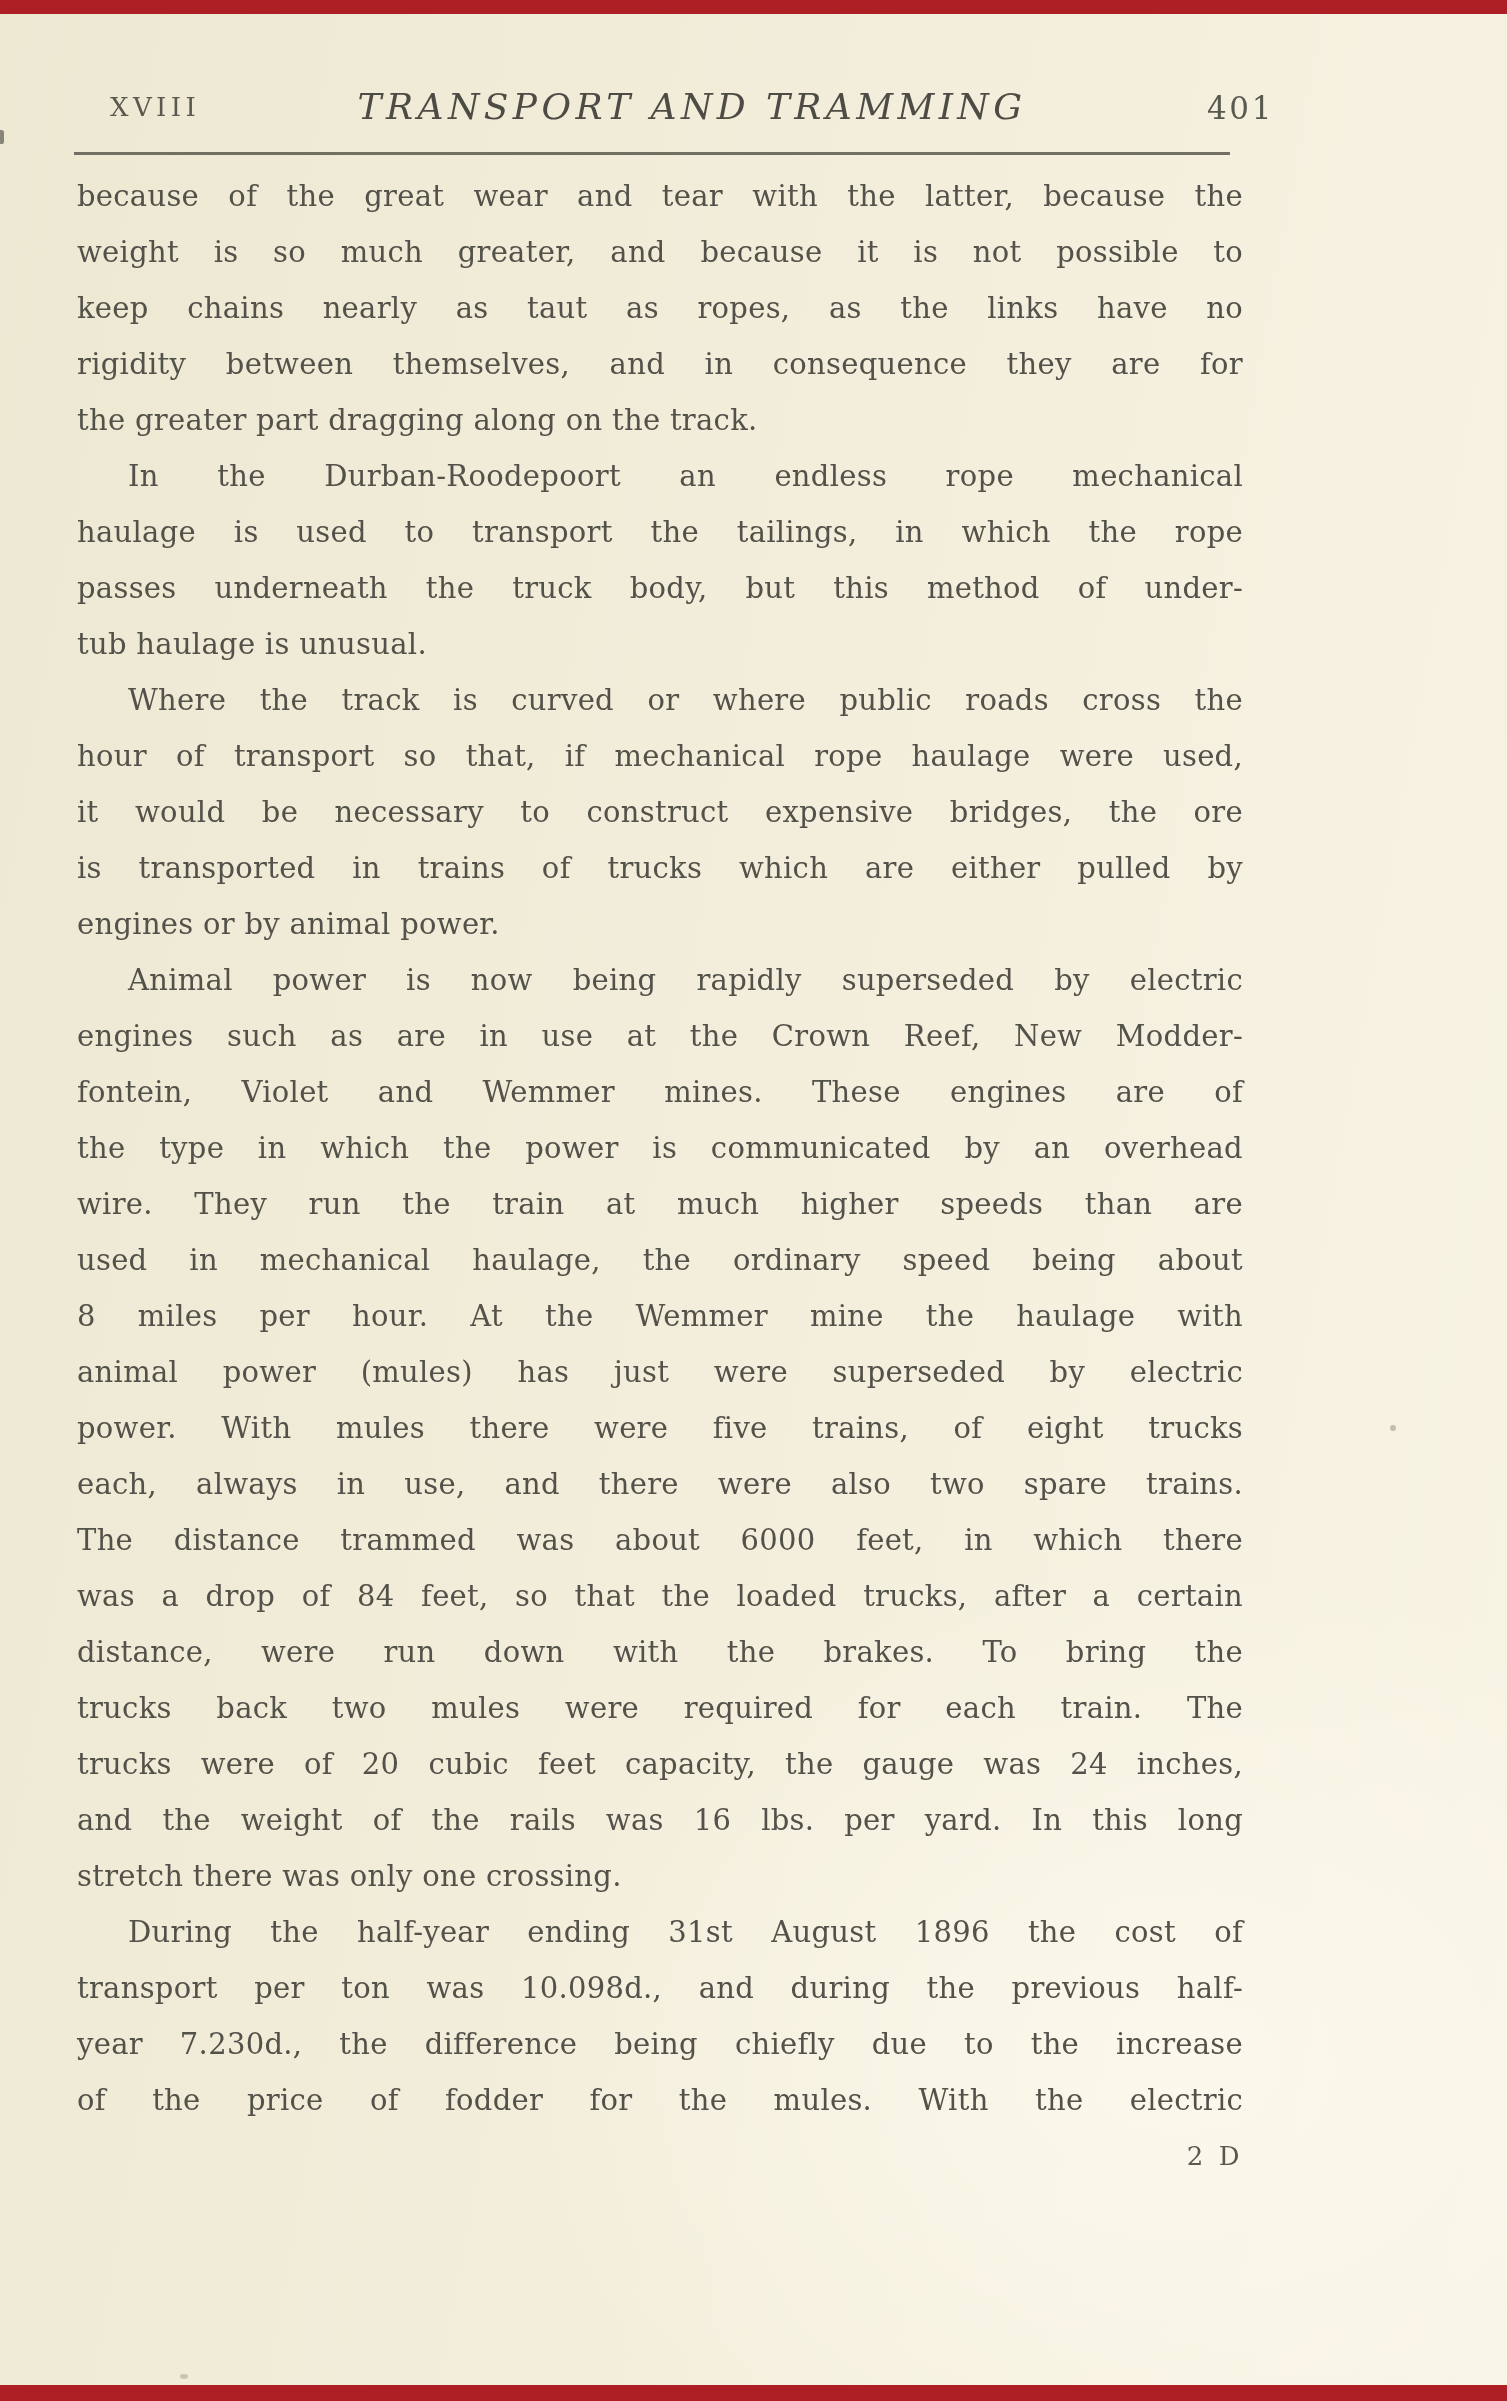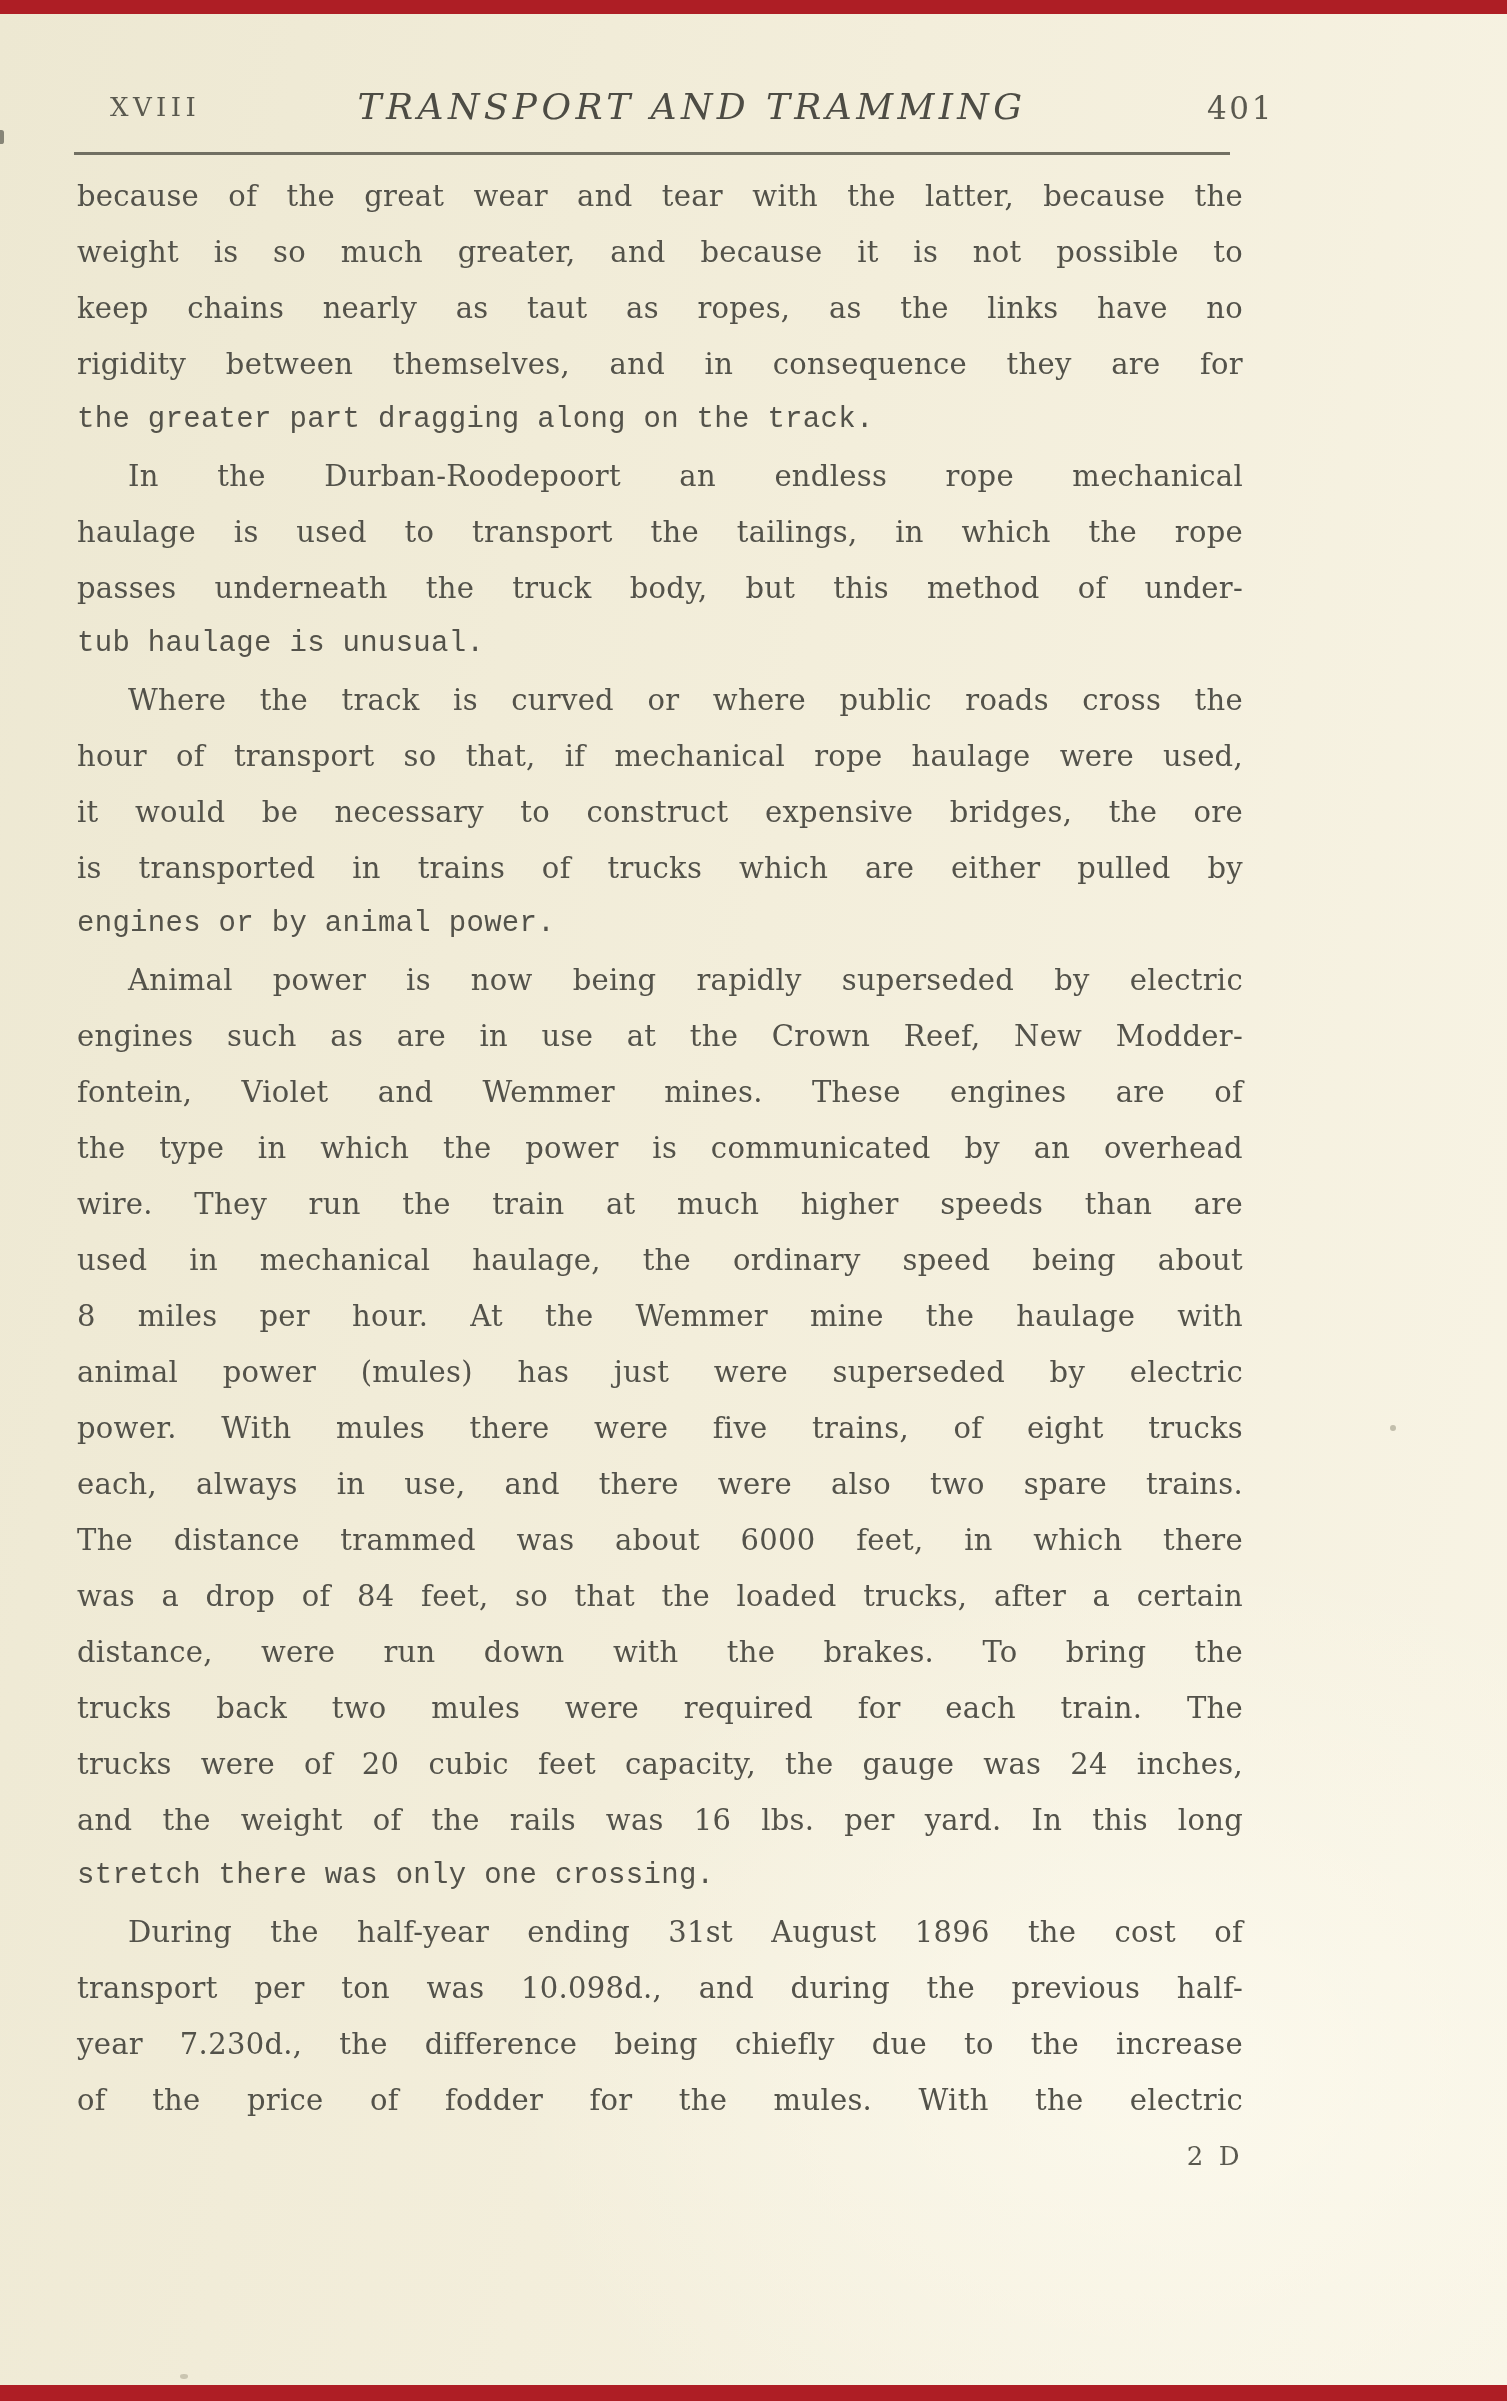"the greater part dragging along" .line.unjust { font-family: Liberation Mono, monospace -> none }
